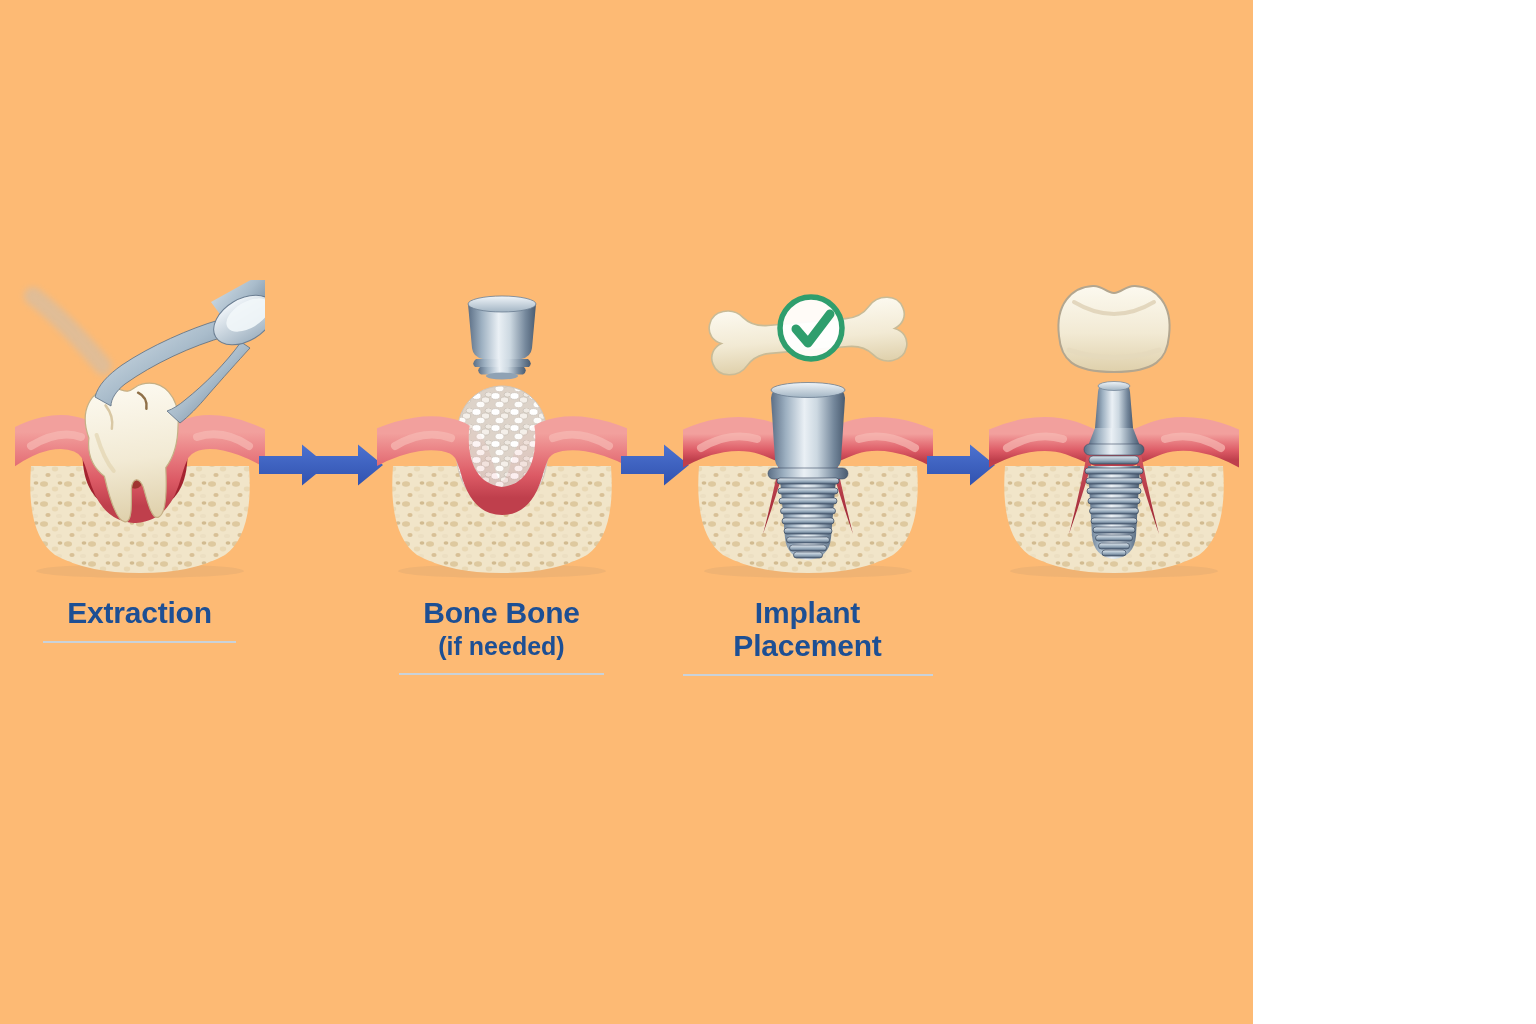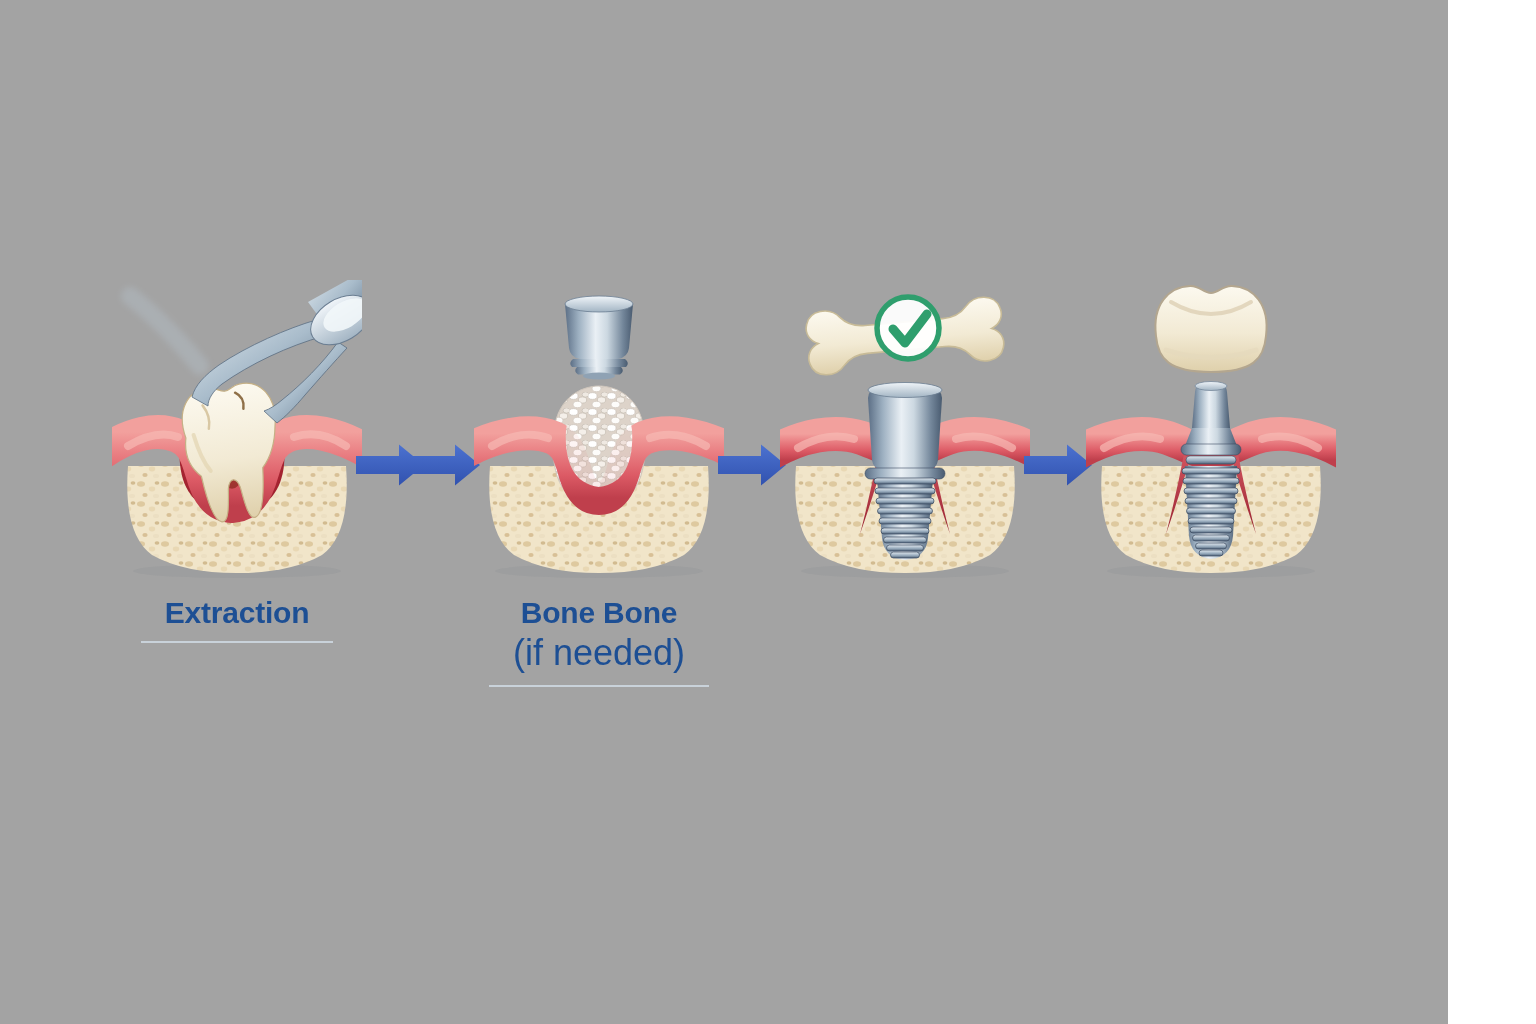"Extraction" .canvas { background: #a3a3a3 -> #fdba74; width: 1448px -> 1253px }
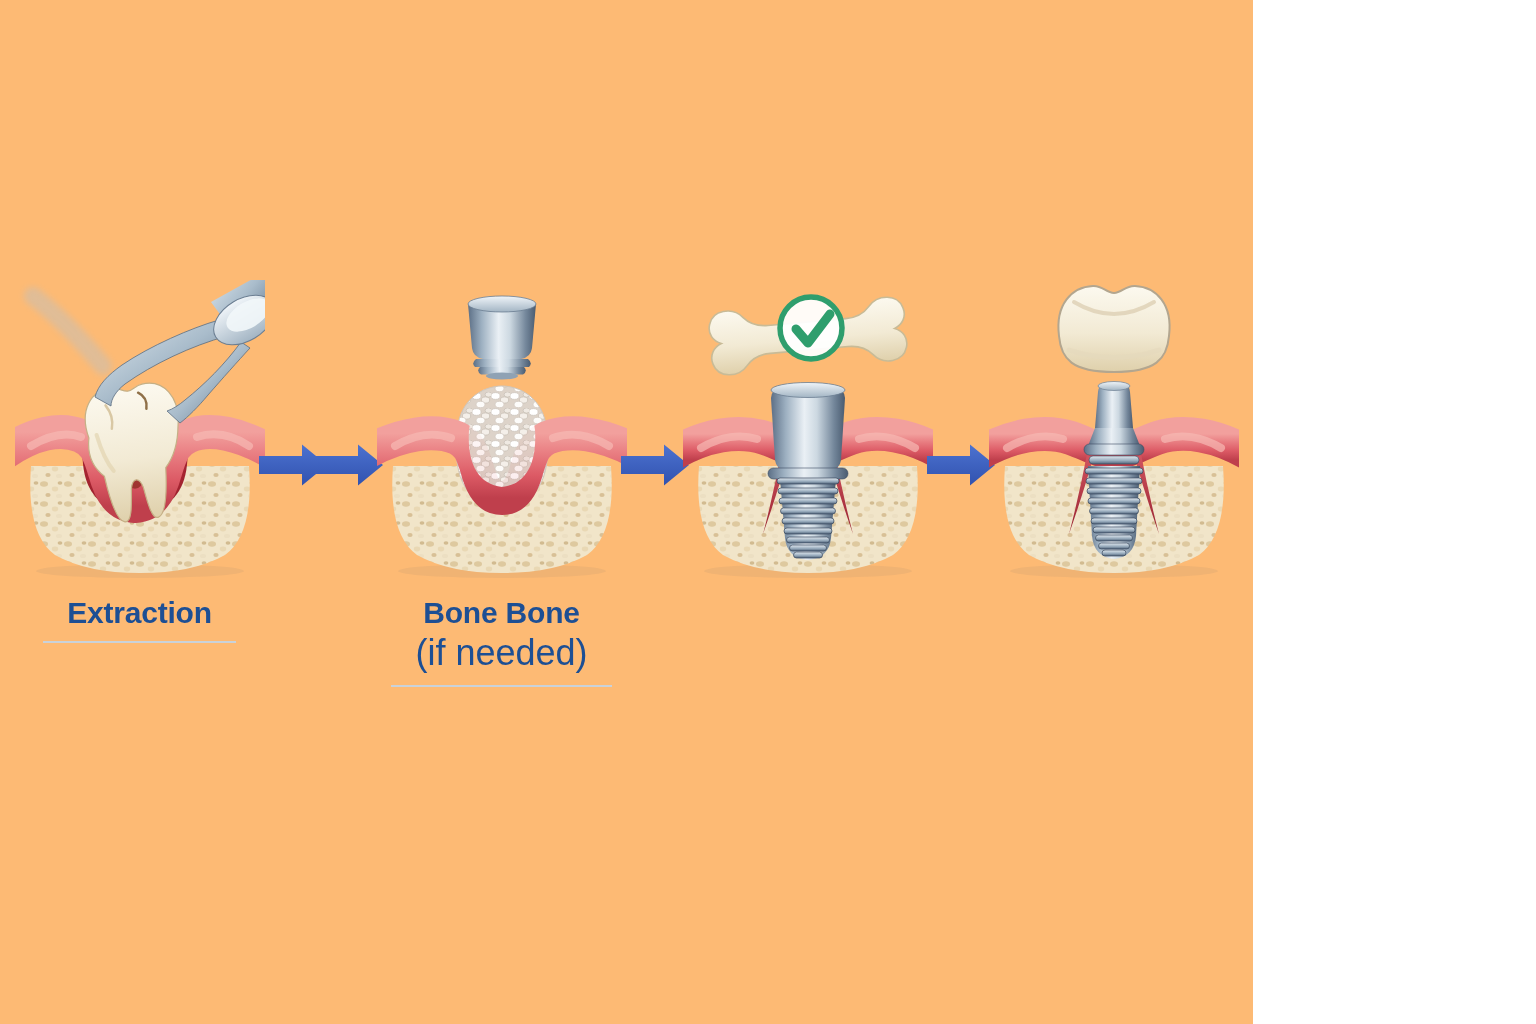"Implant Placement" div.stage-label { html: none -> <div> <div> <div>Implant Placement</div> </div> </div> }
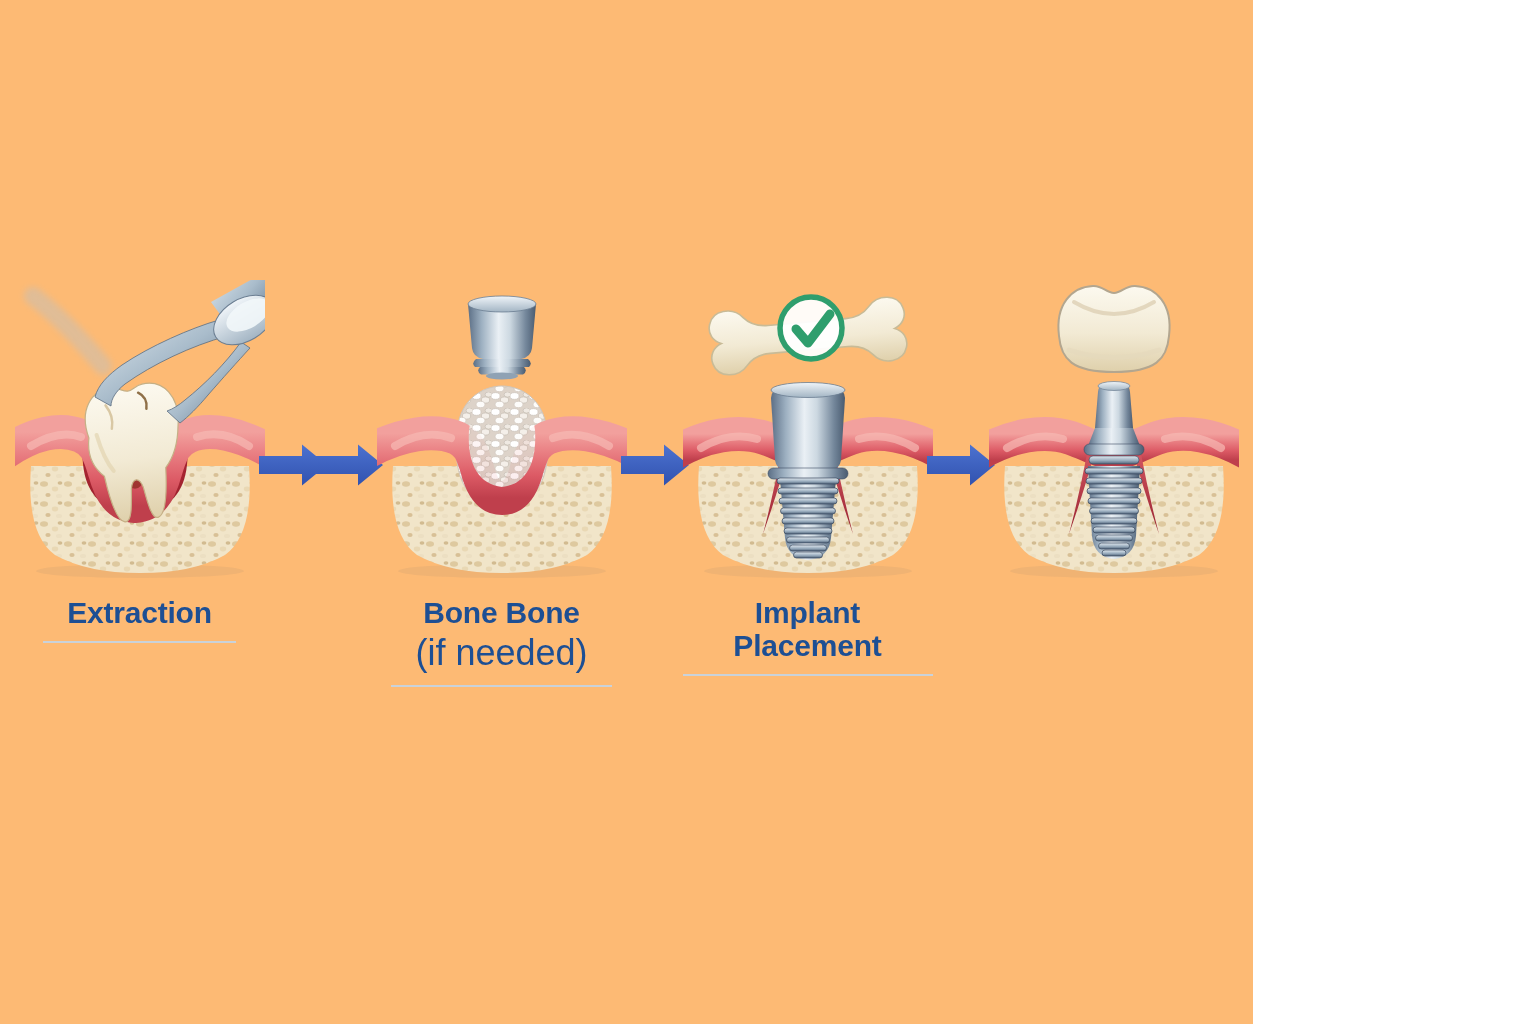"(if needed)" .label-sub { font-size: 36px -> 25px; font-weight: 400 -> 700 }
